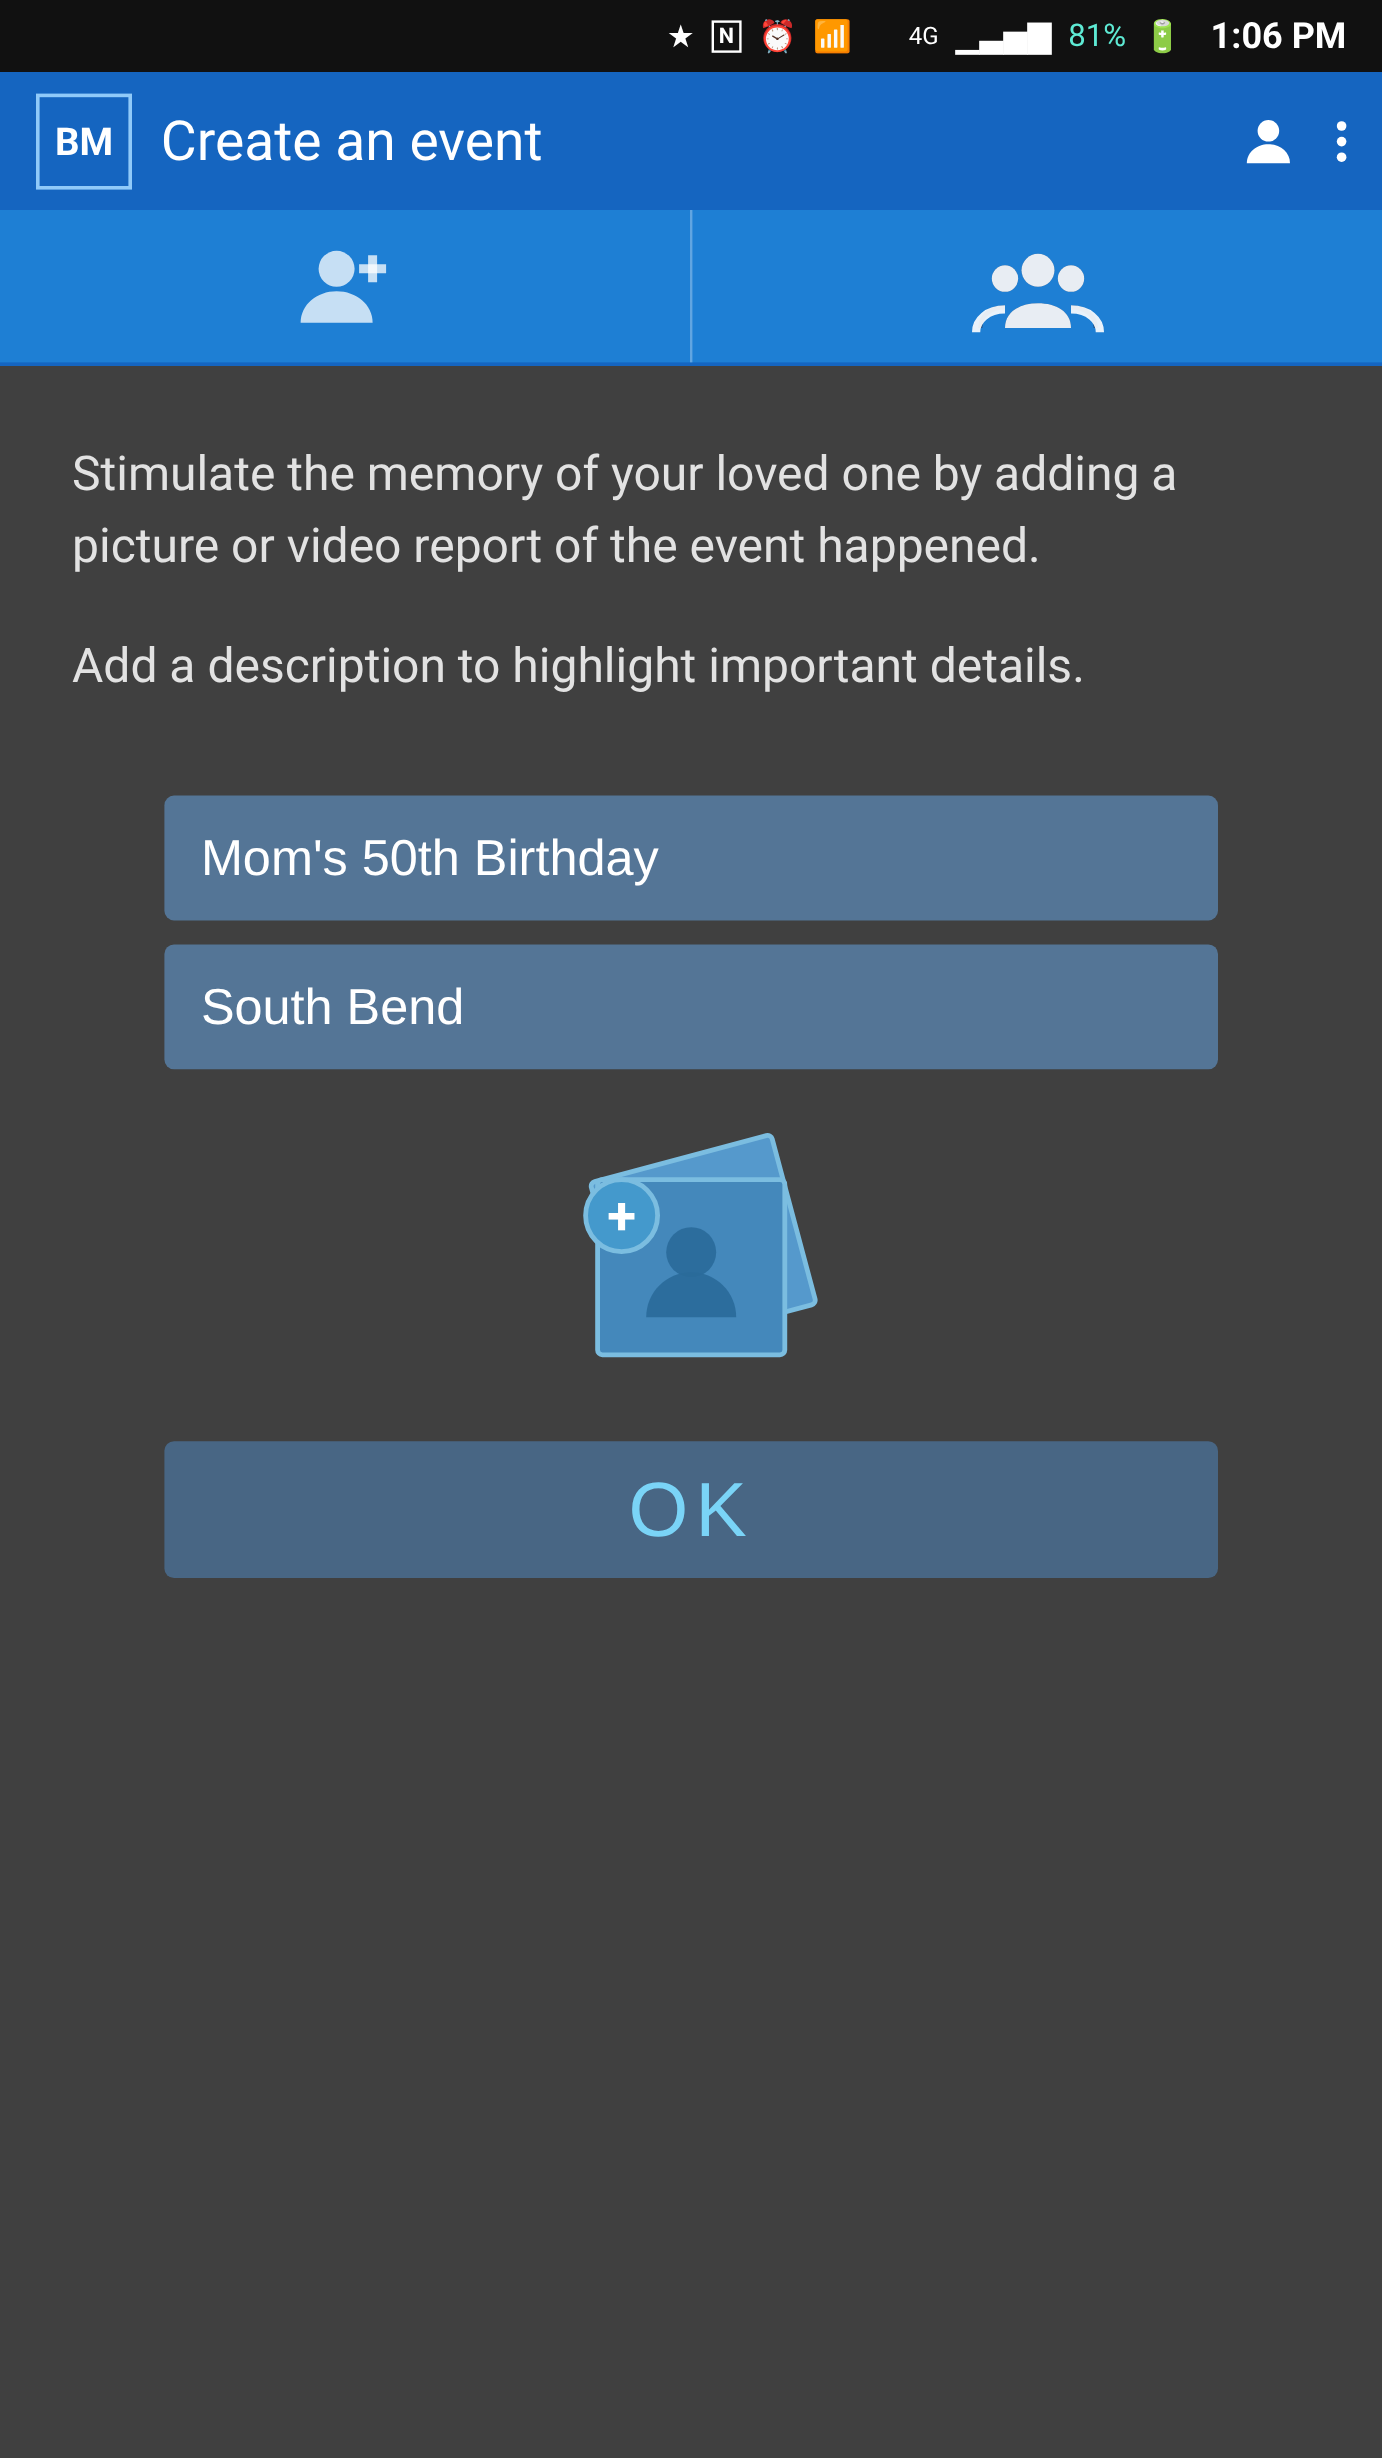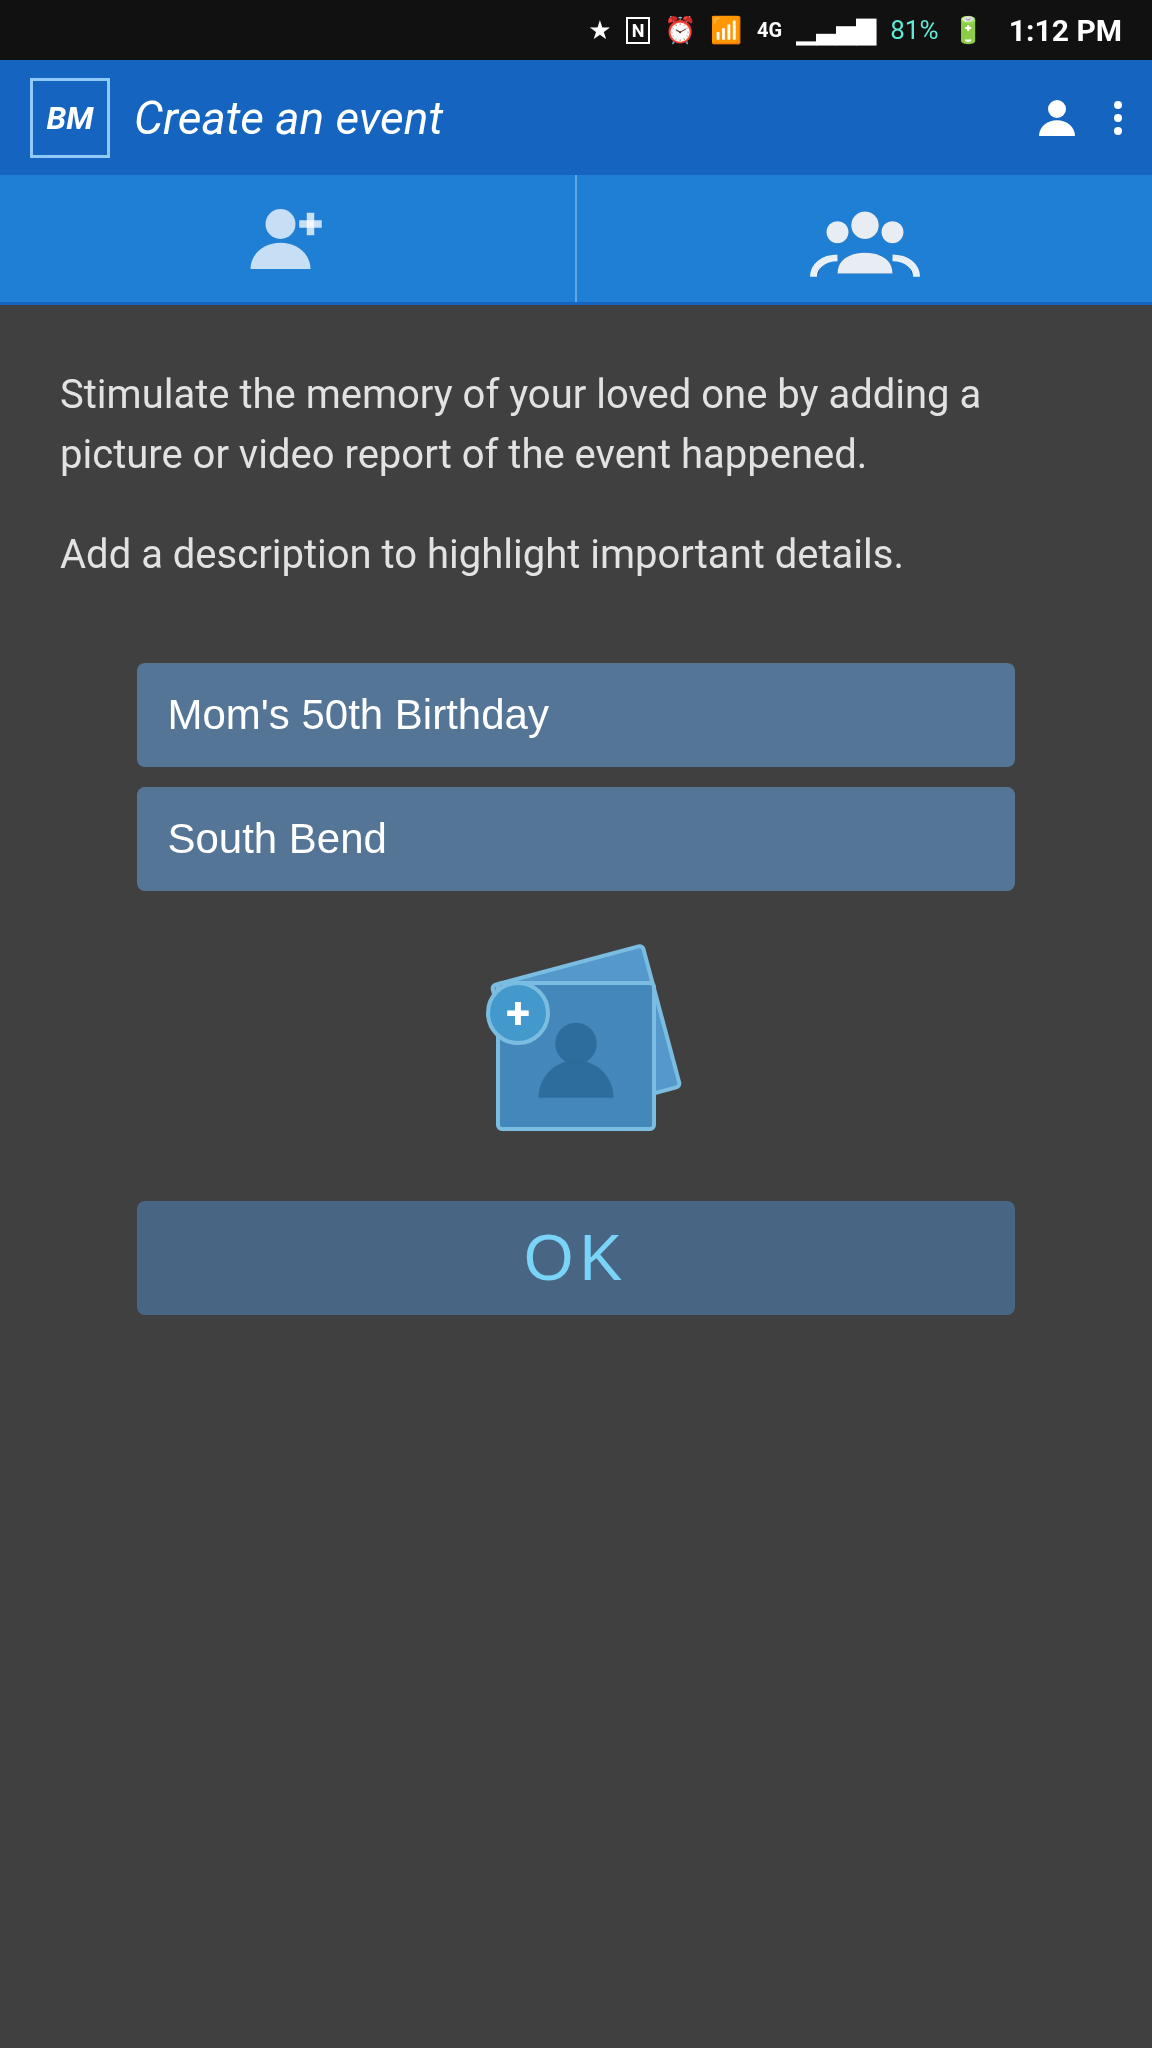"4G" span.status-icon { font-weight: bold -> normal; margin-left: none -> 33px }
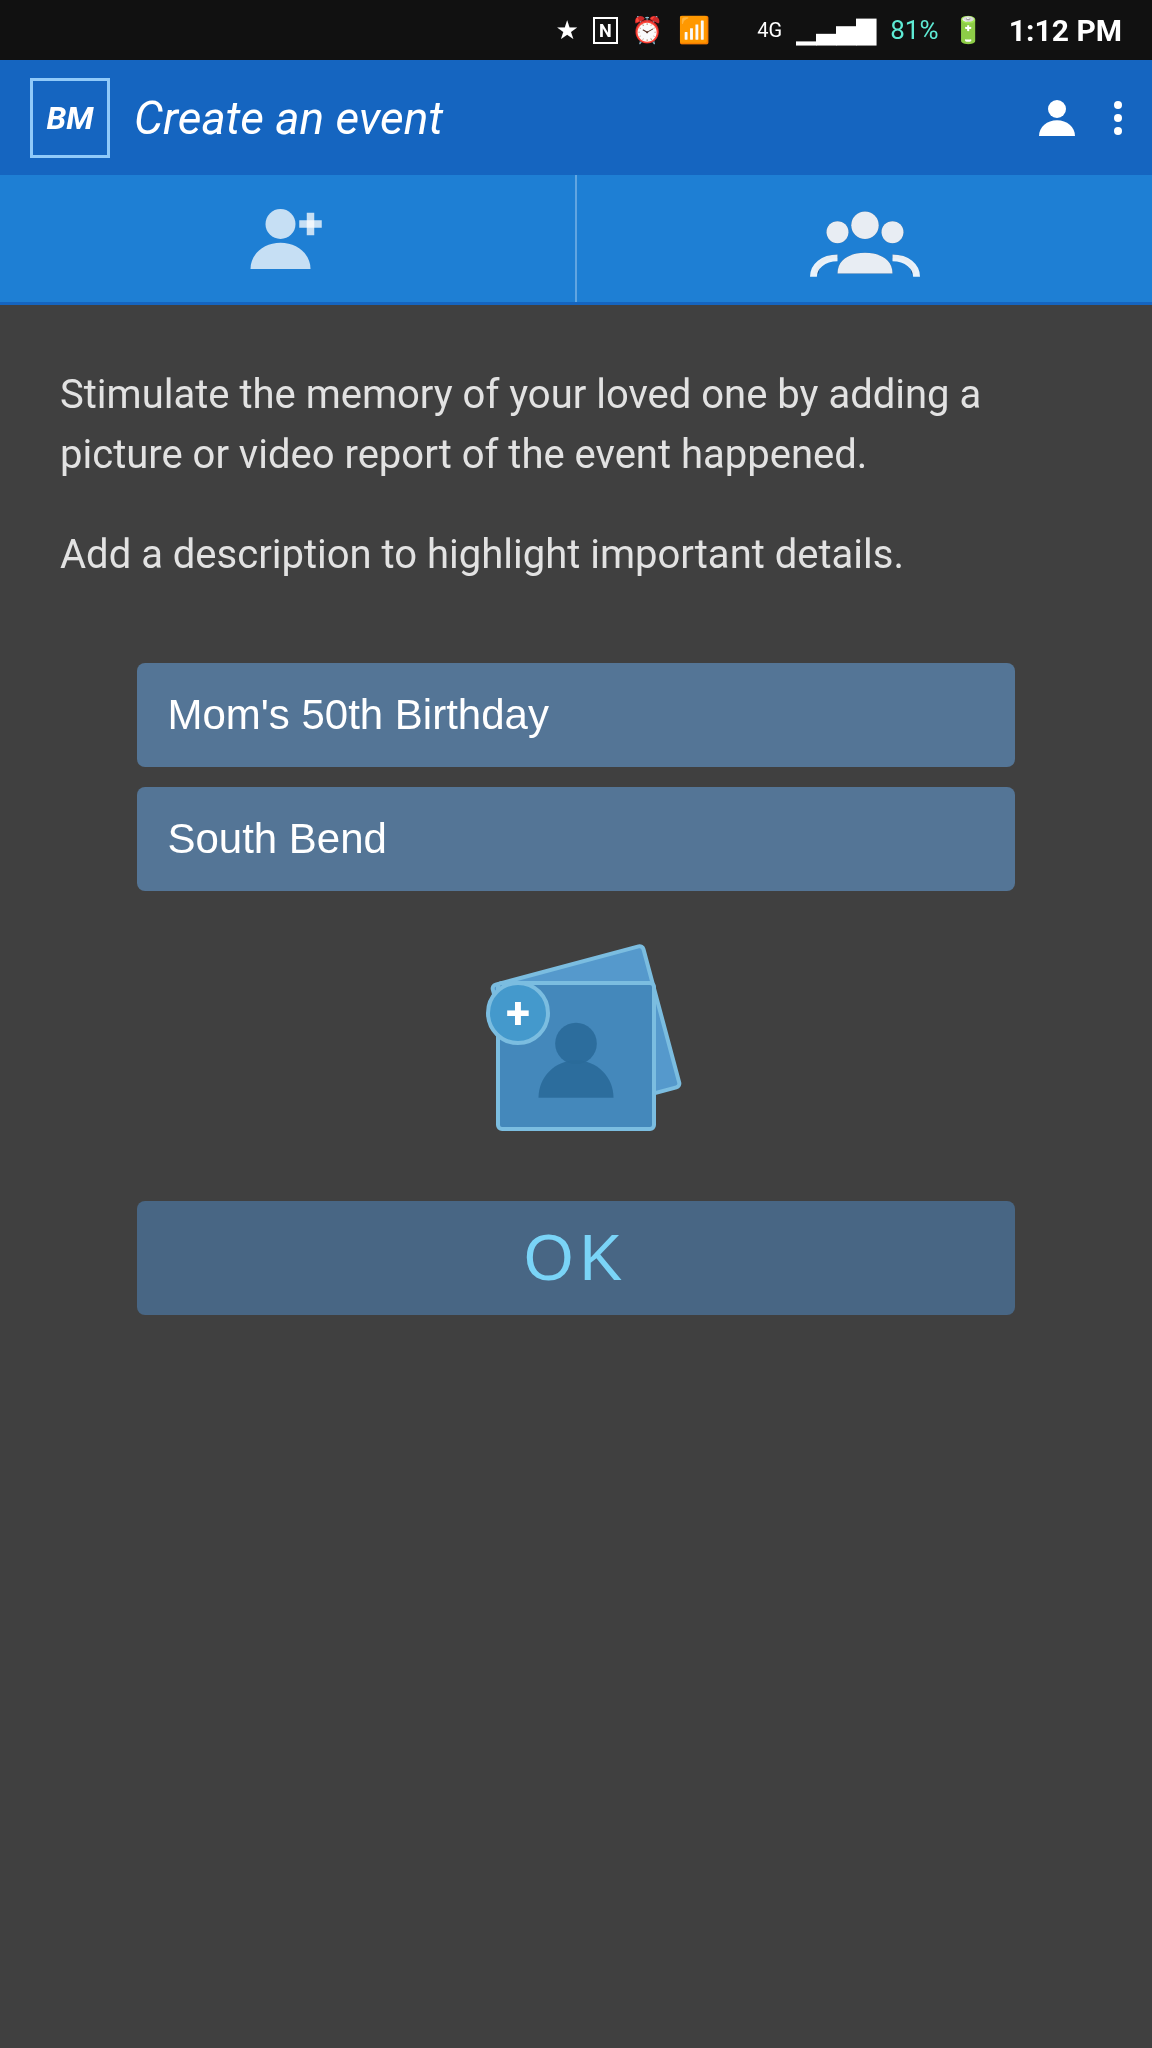"1:12 PM" span.status-time { text: 1:12 -> 1:06 }
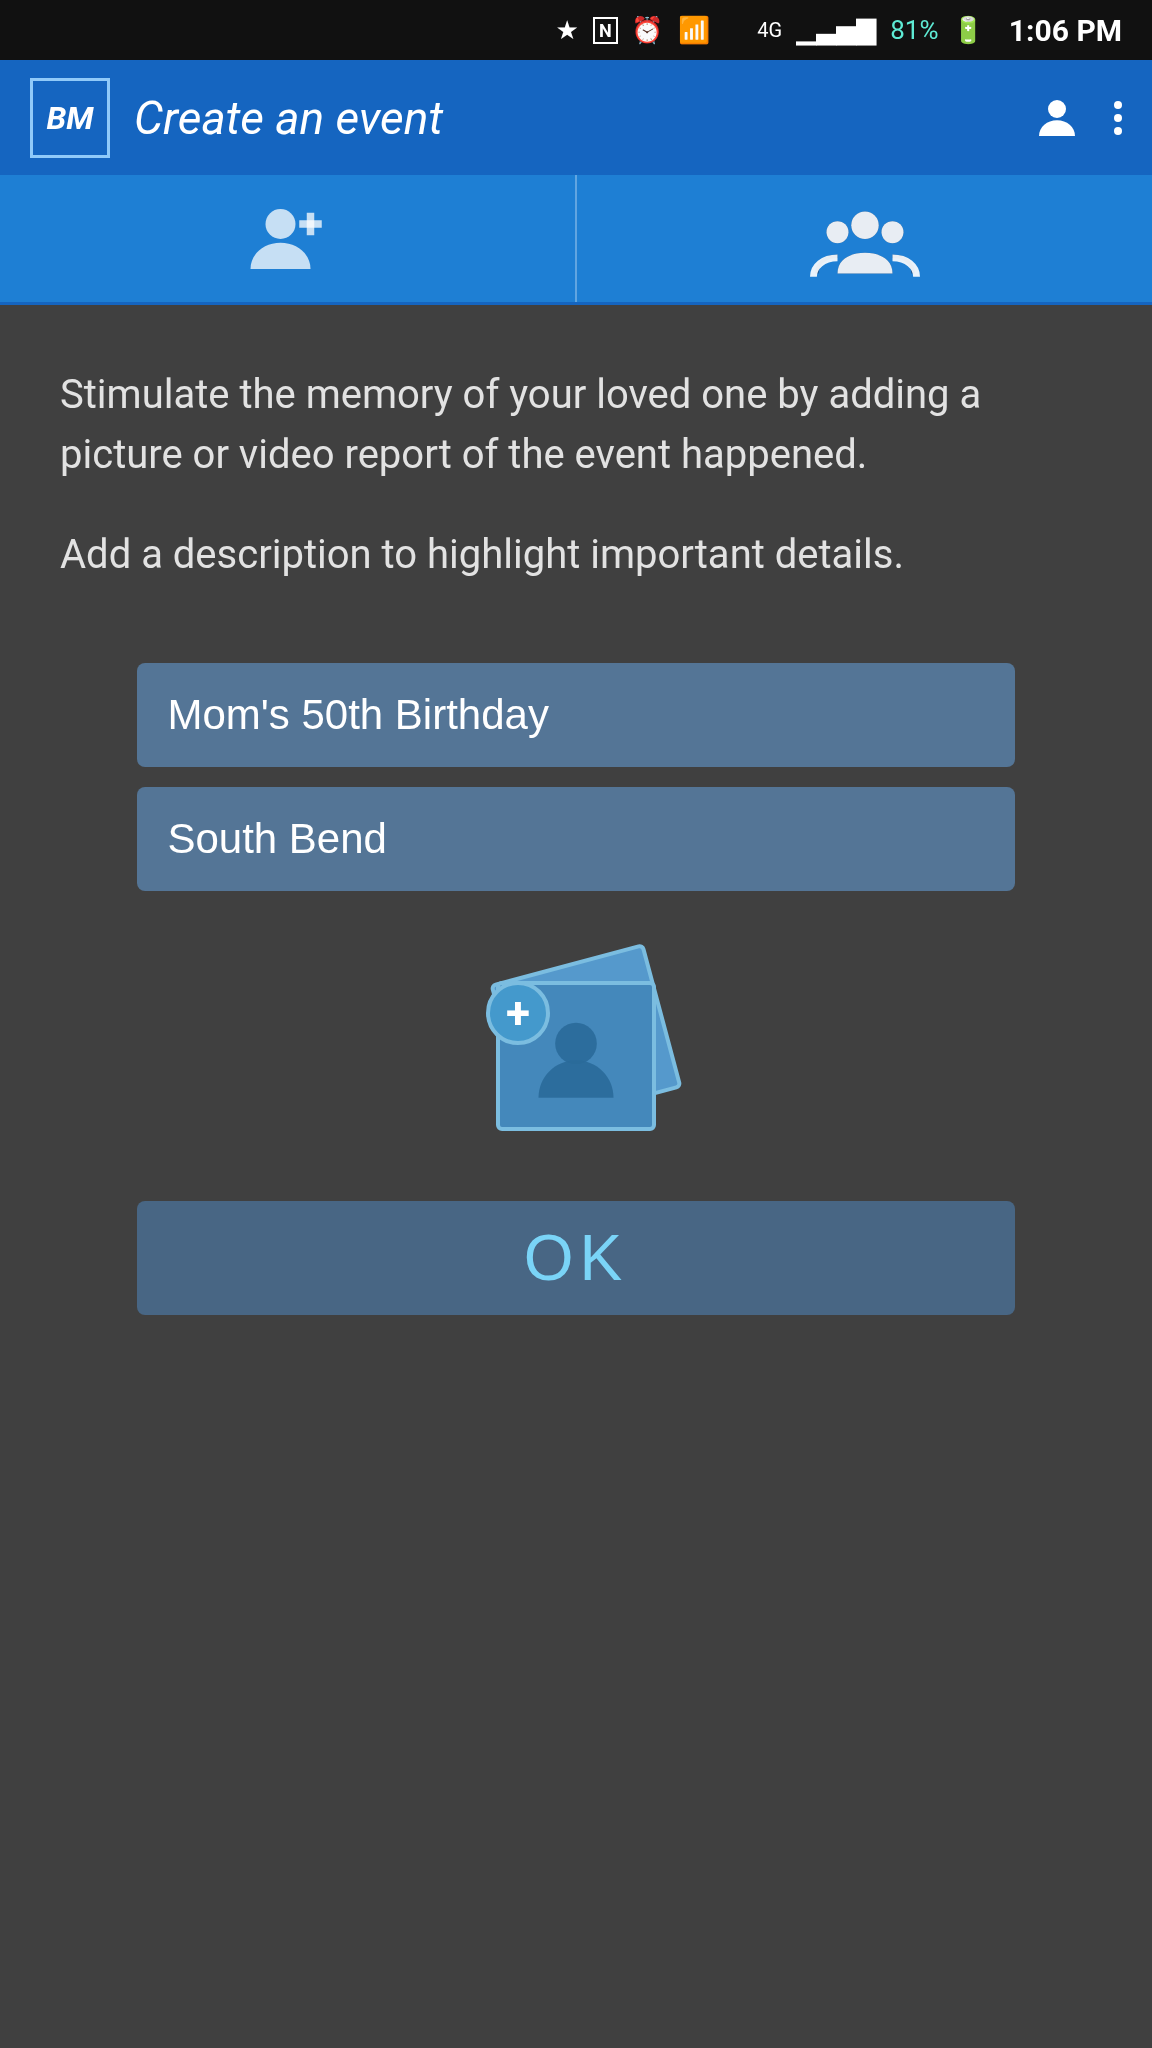"BM" .app-bar { font-style: italic -> none }
